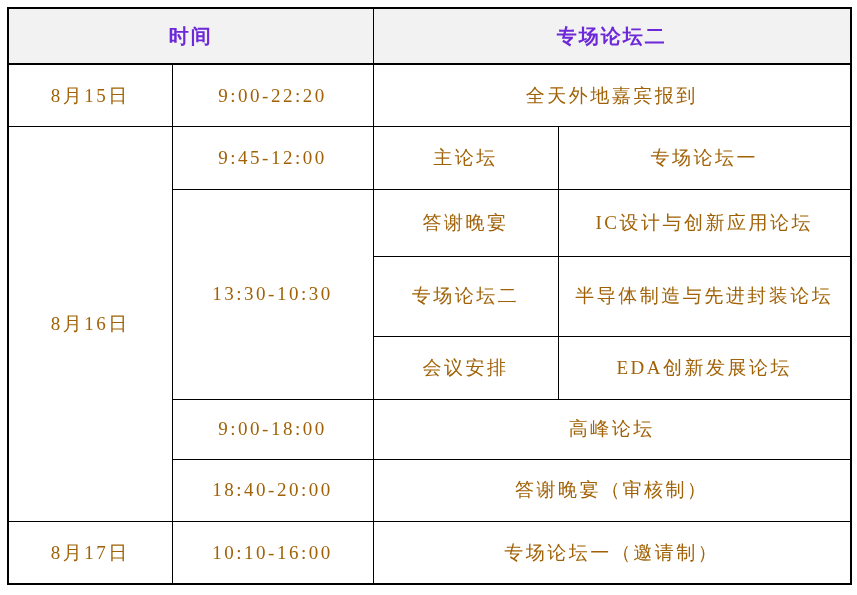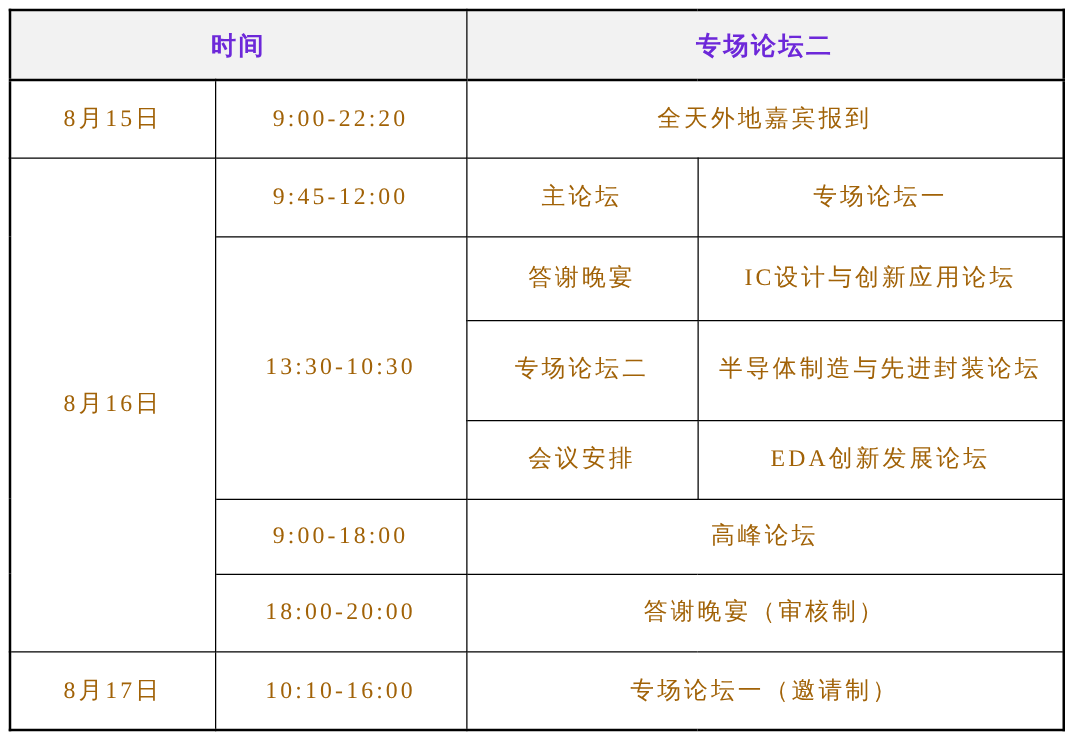"18:00-20:00" td { text: 18:00-20:00 -> 18:40-20:00 }
